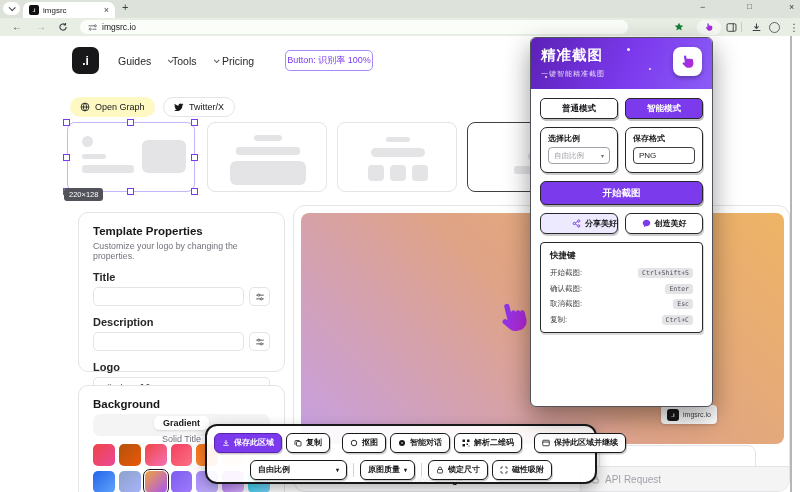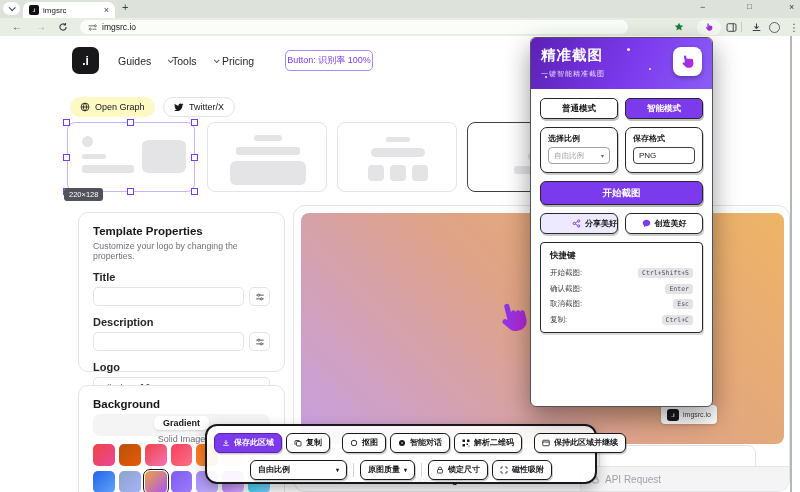"Solid Image" span.opt { text: Image -> Title }
